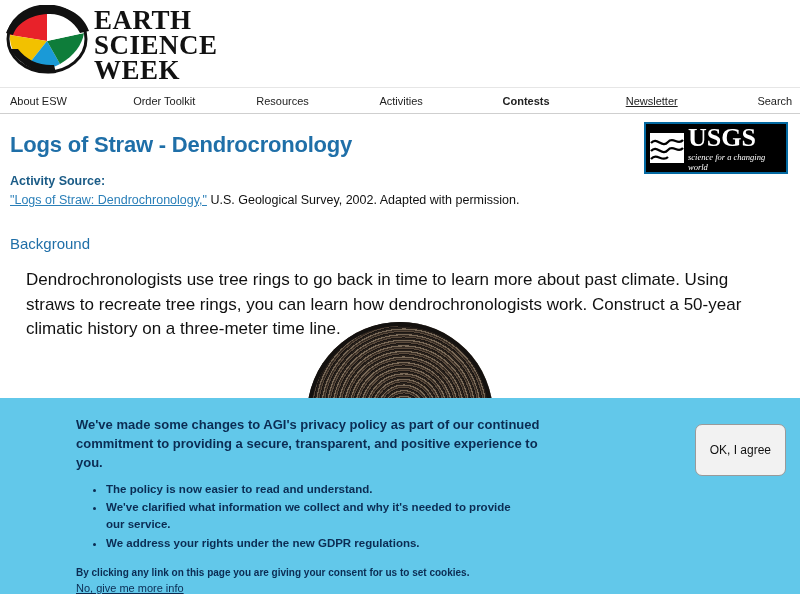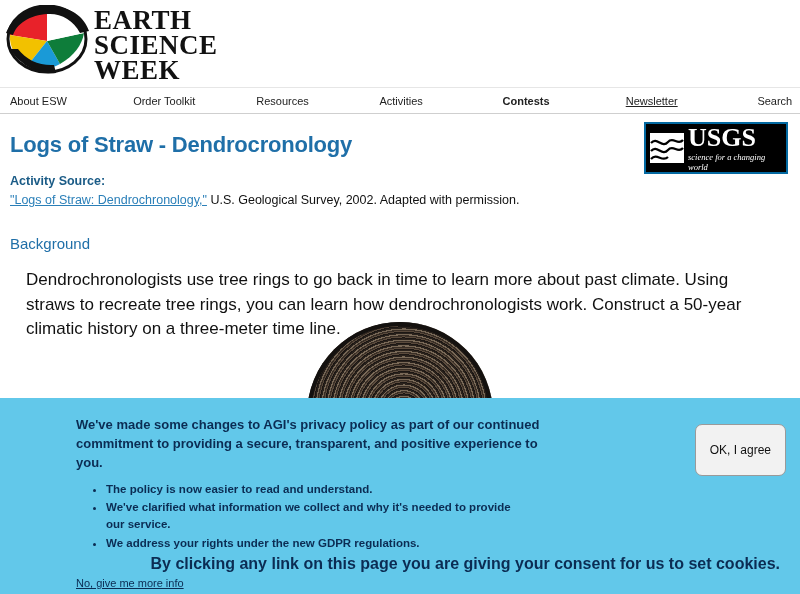"By clicking any link on" .cookie-consent { font-size: 16px -> 10px; margin-top: 4px -> 16px; text-align: right -> none }
